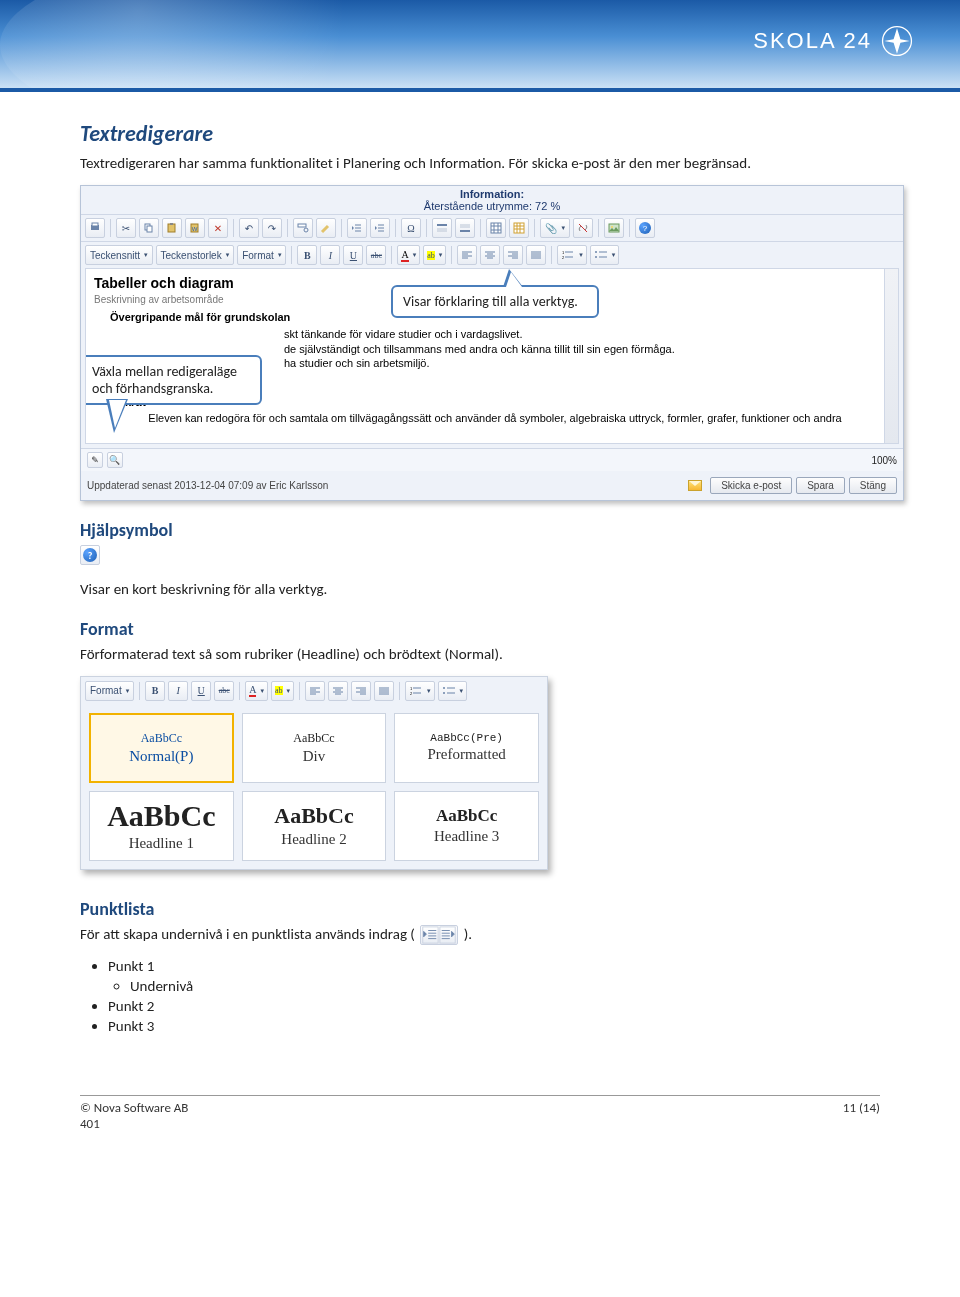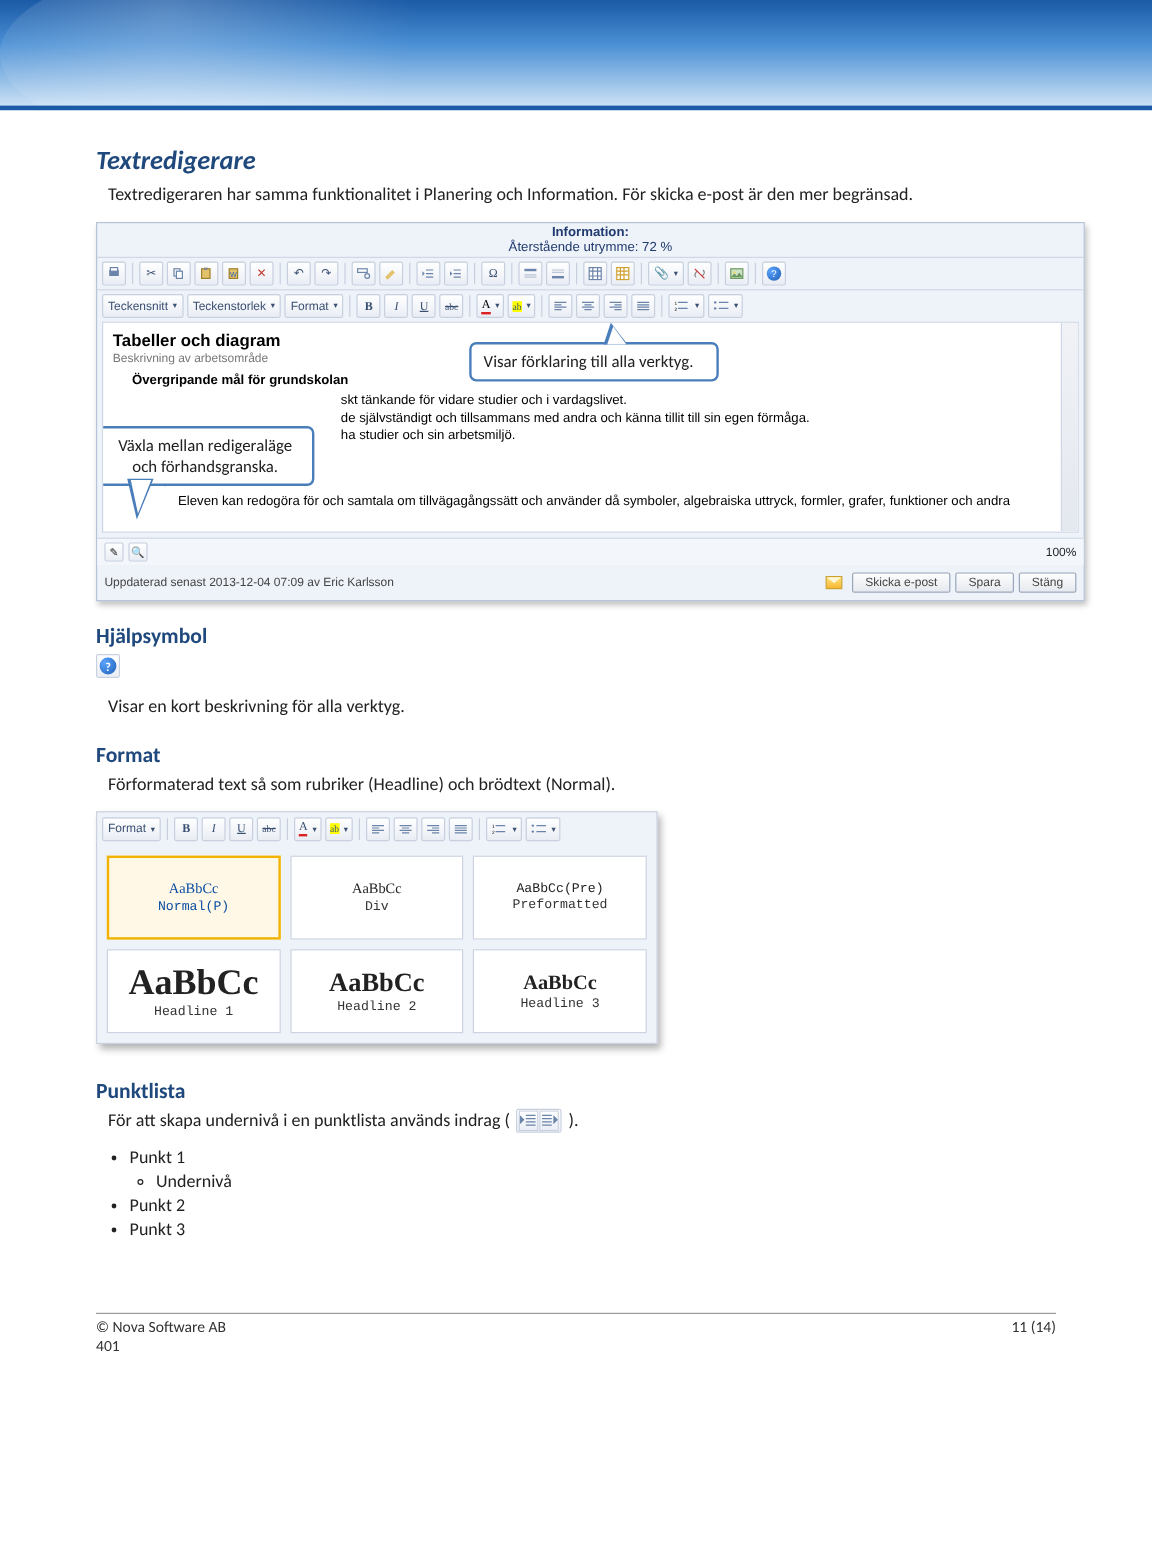"SKOLA 24" div.logo-wrap { html: none -> <div> <span>SKOLA 24</span> <svg> <circle></circle> <path></path> </svg> </div> }
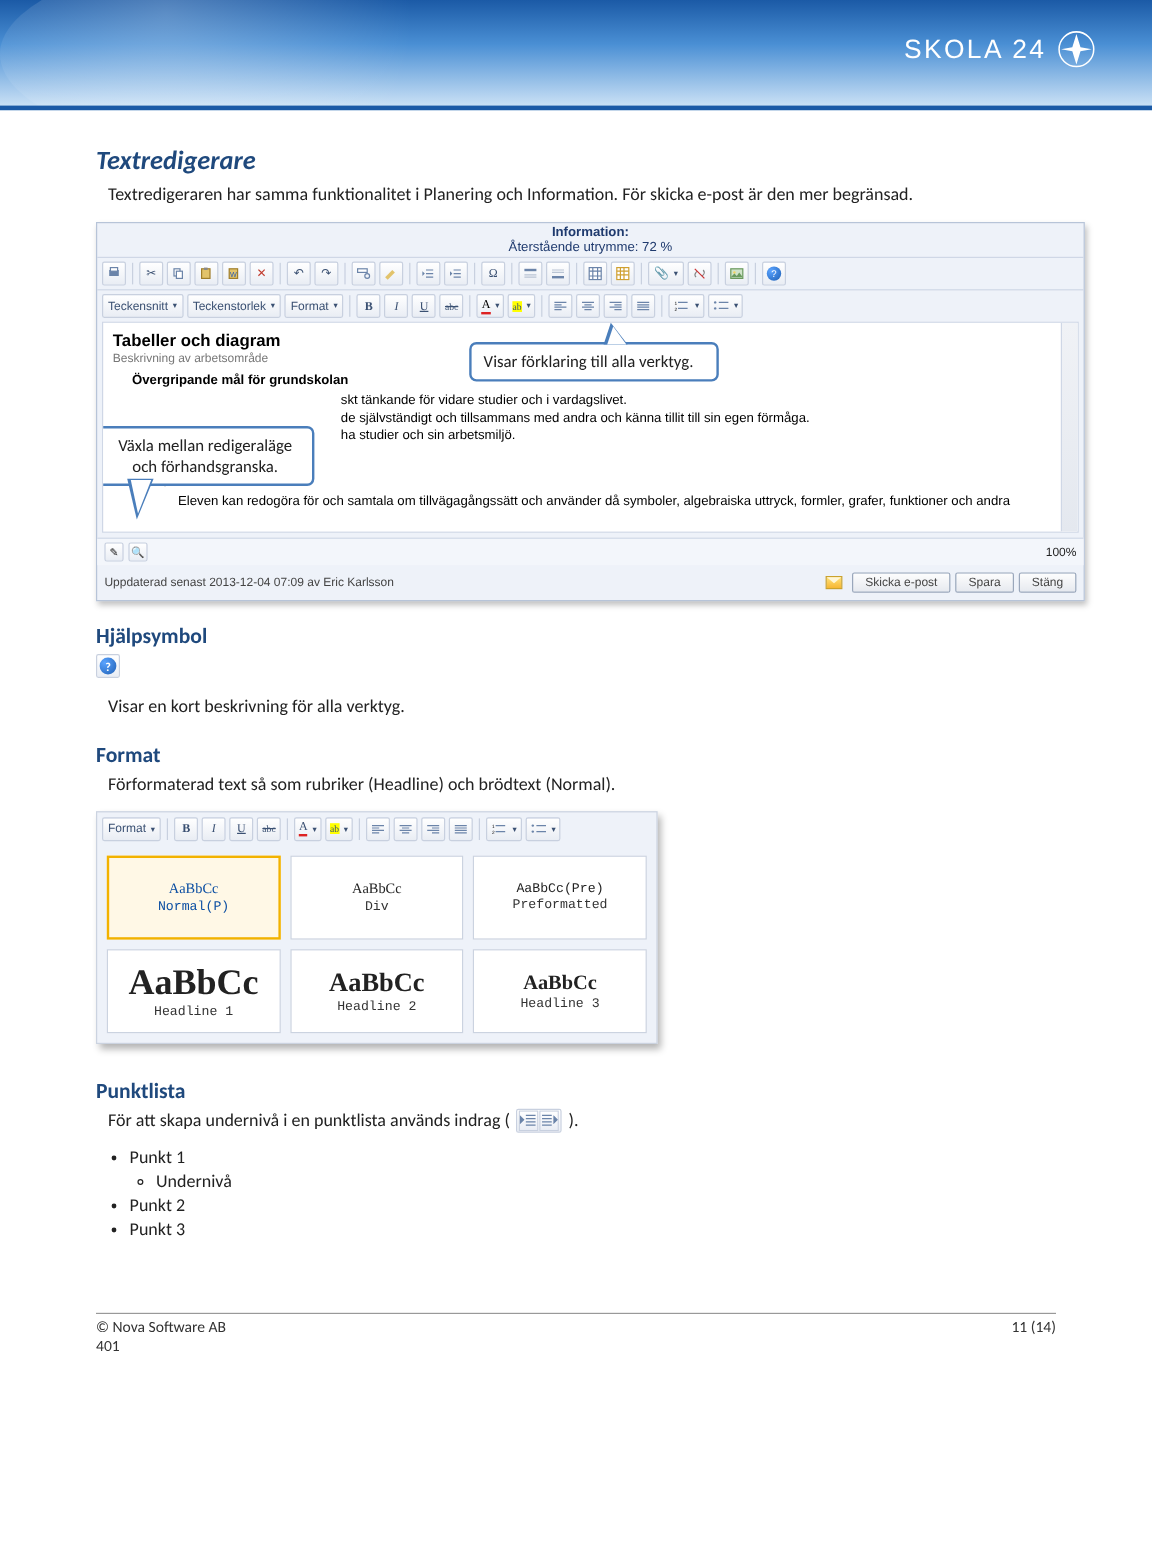"Textredigeraren har samma funktionalitet" p.body { margin: 4px 10px 12px -> 4px 0 12px }
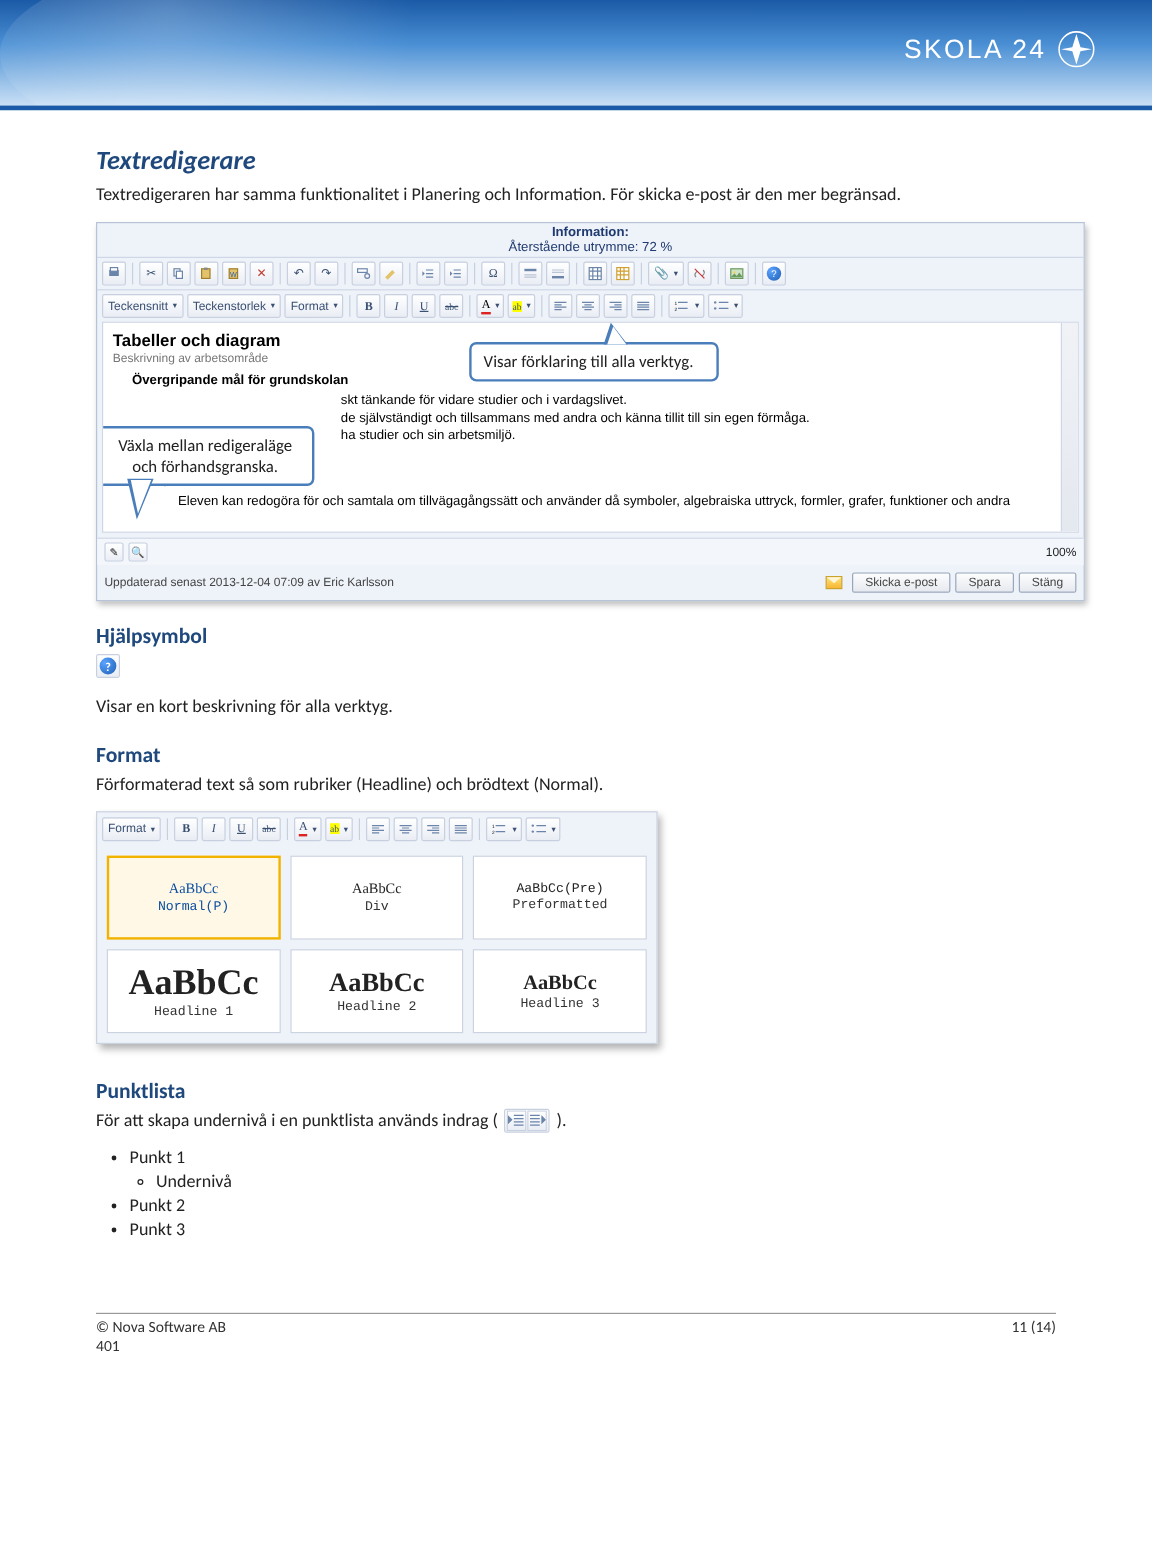"Växla mellan redigeraläge och" .callout2 { text-align: center -> none }
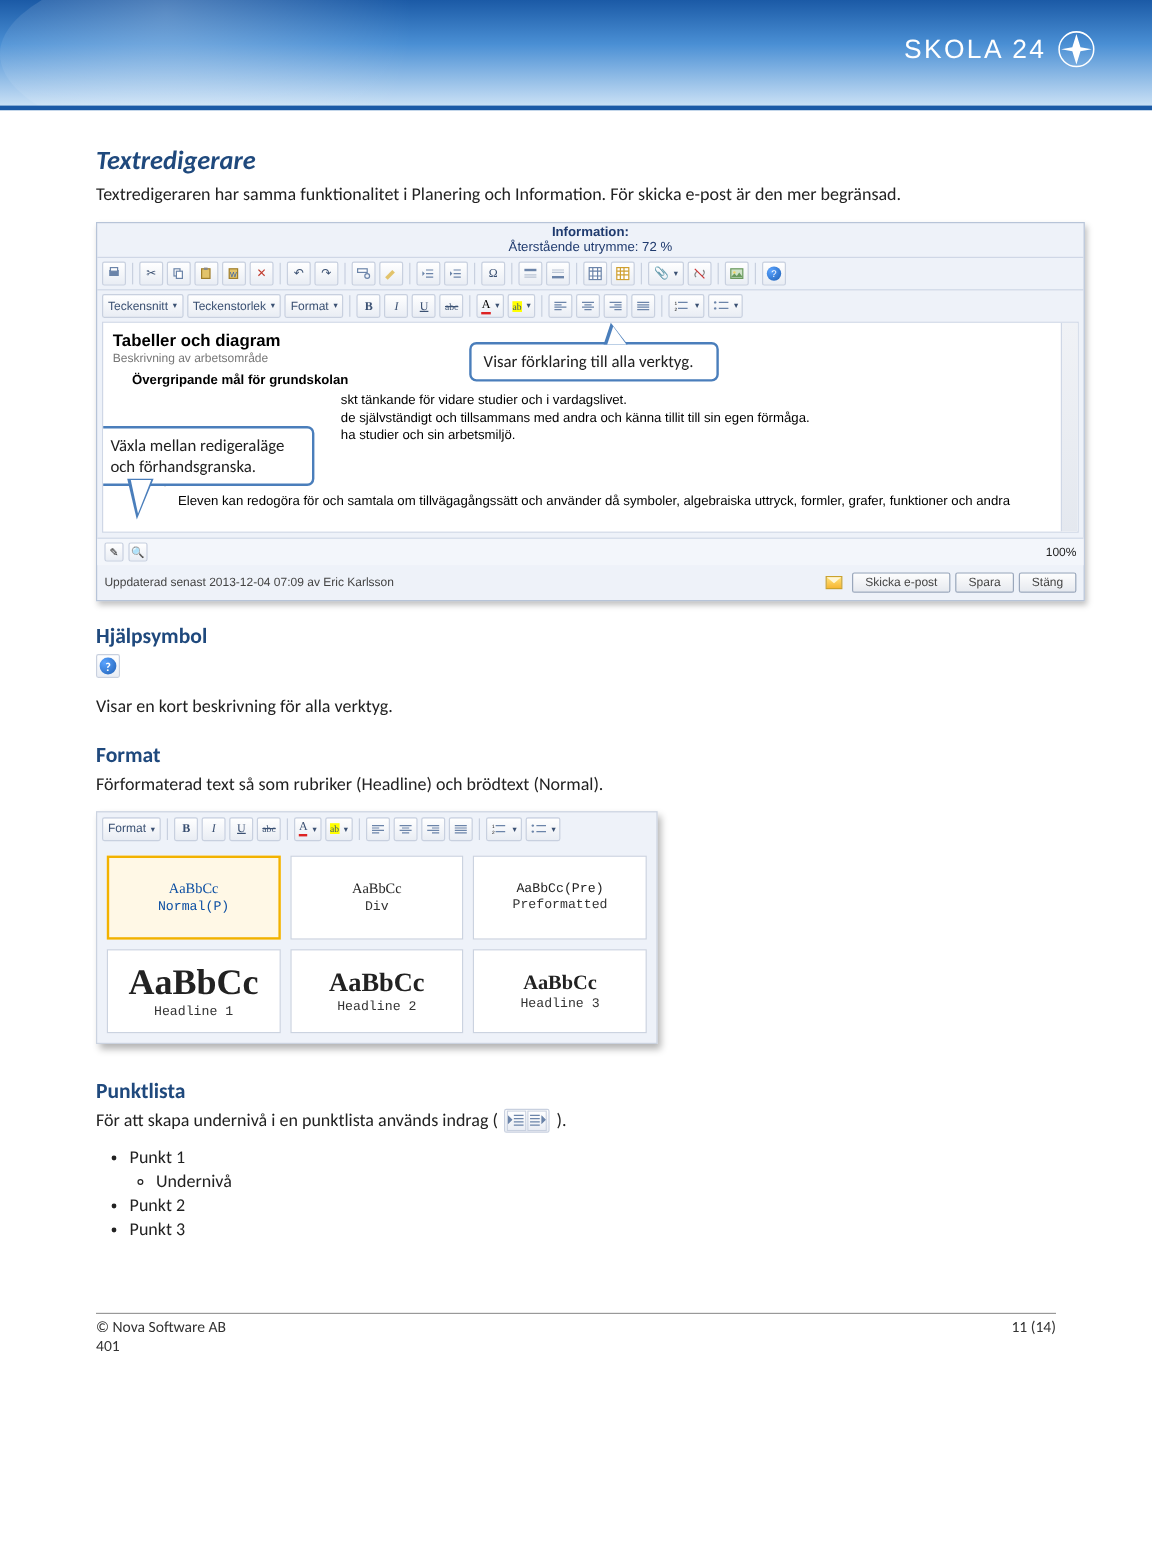"Normal(P)" .fcard .lbl { font-family: Liberation Mono, monospace -> Liberation Serif, serif; font-size: 11px -> 15px }
